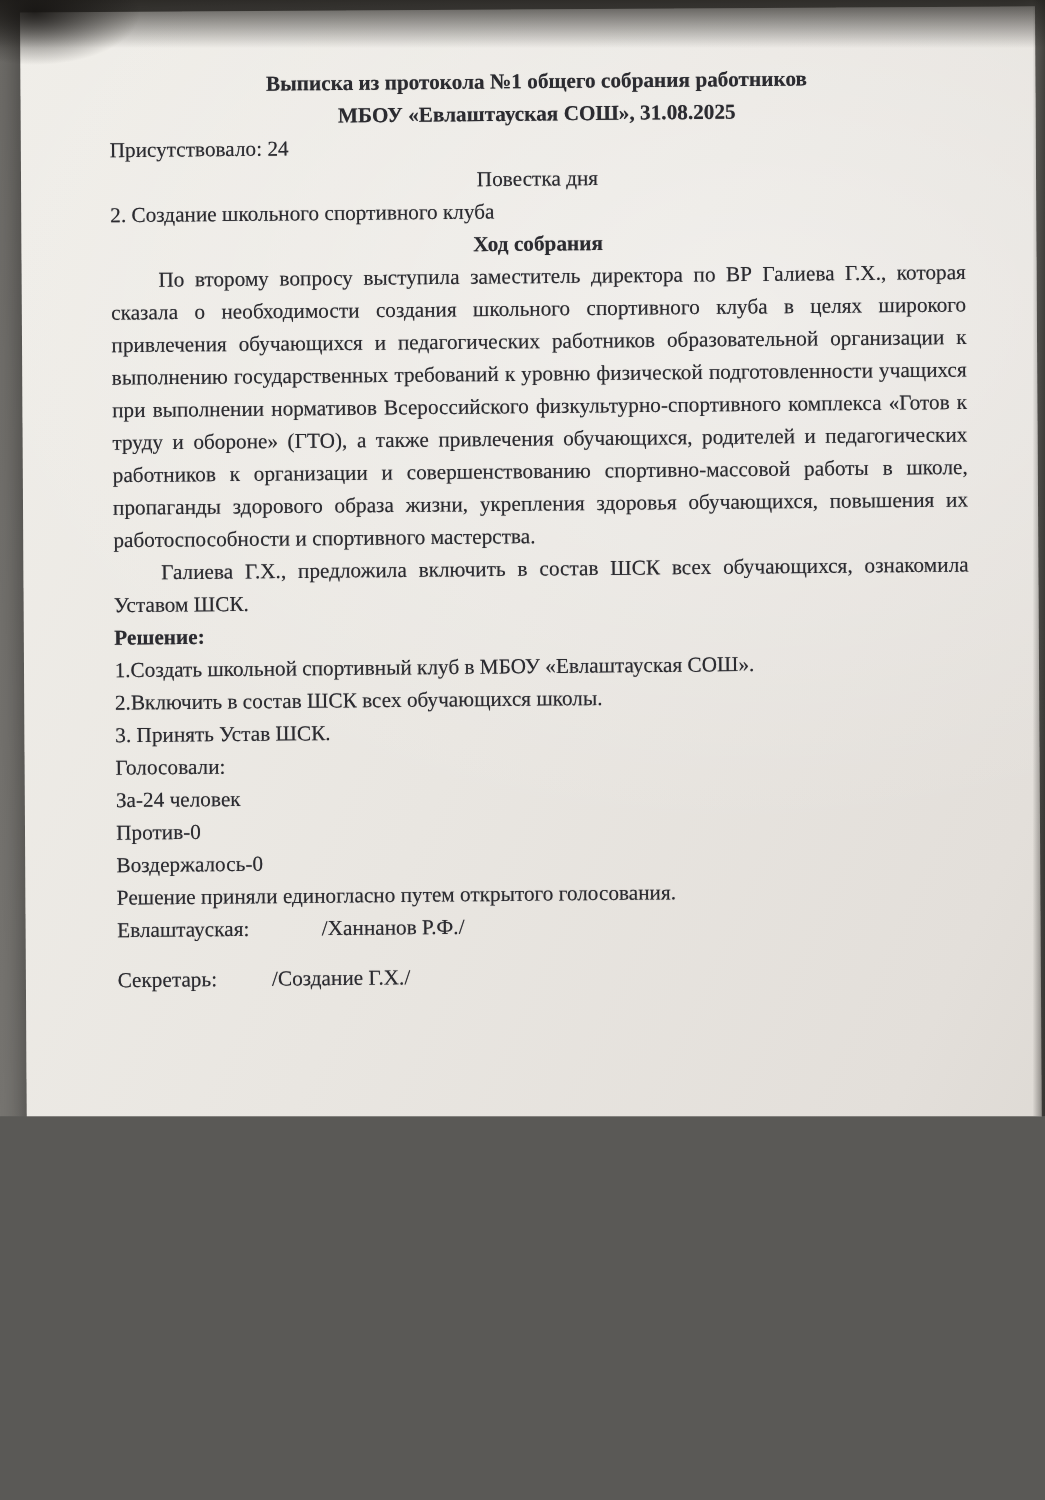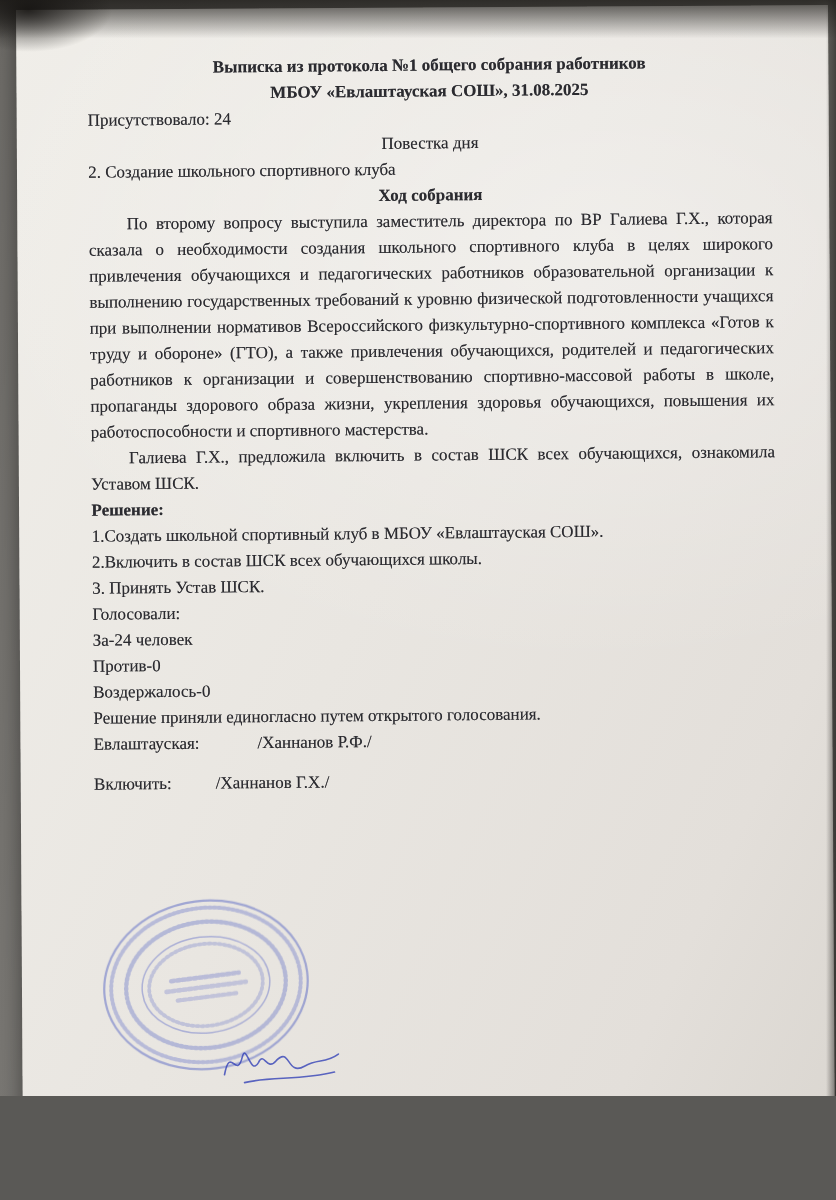"МБОУ «Евлаштауская СОШ», 31.08.2025" .photo { height: 1096px -> 893px }
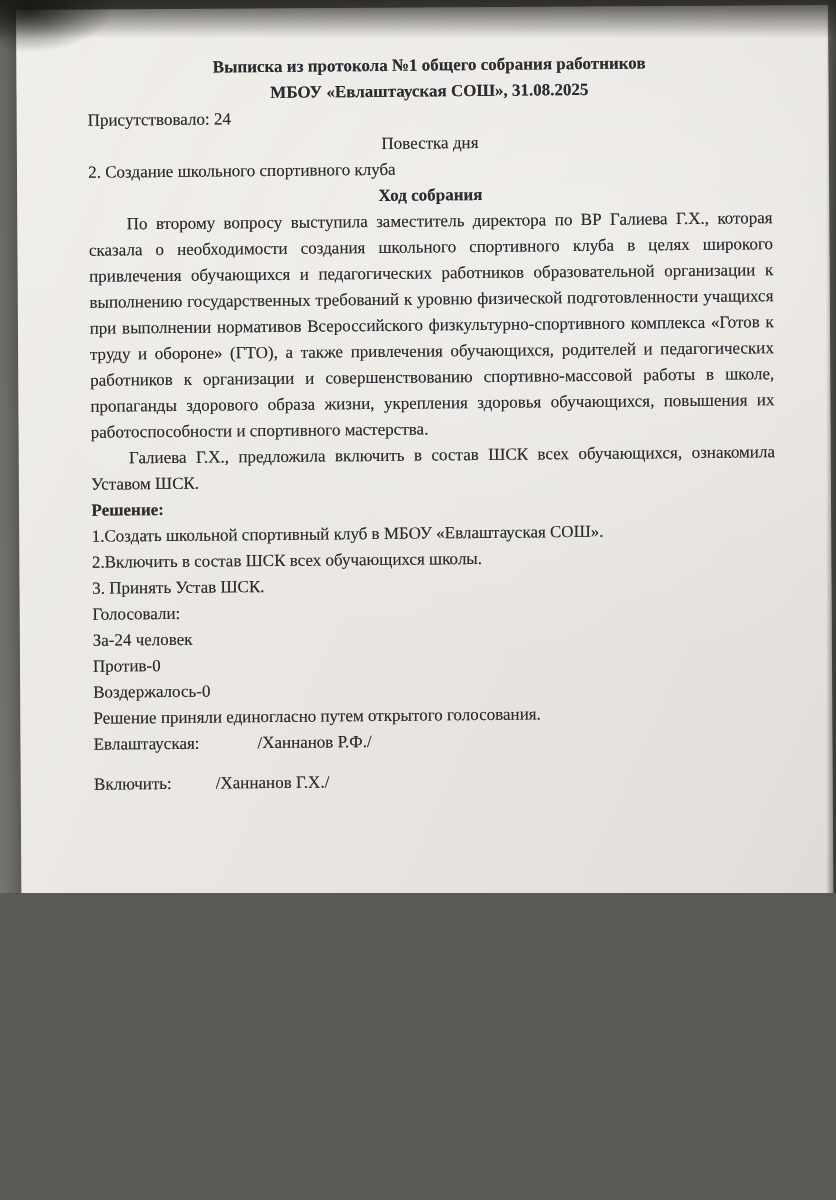"Включить:" span { text: Включить -> Секретарь }
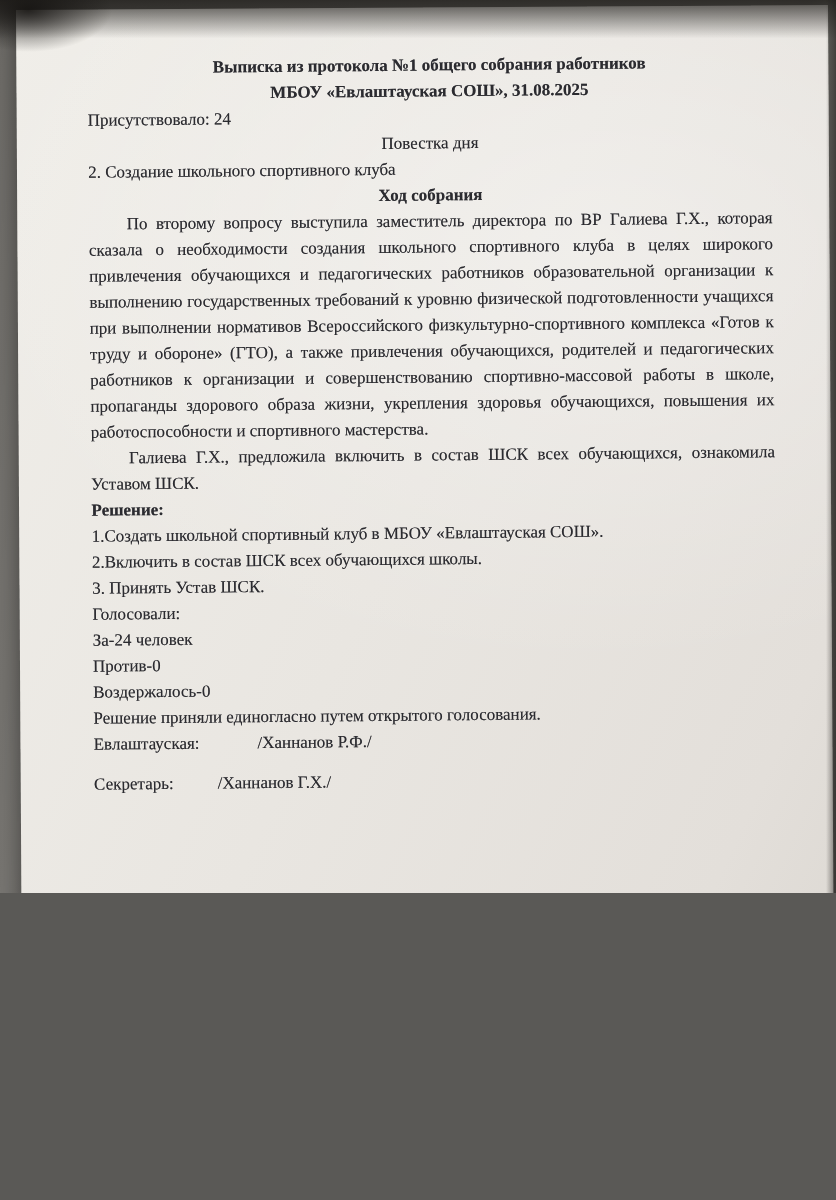"/Ханнанов Г.Х./" span { text: /Ханнанов -> /Создание }
